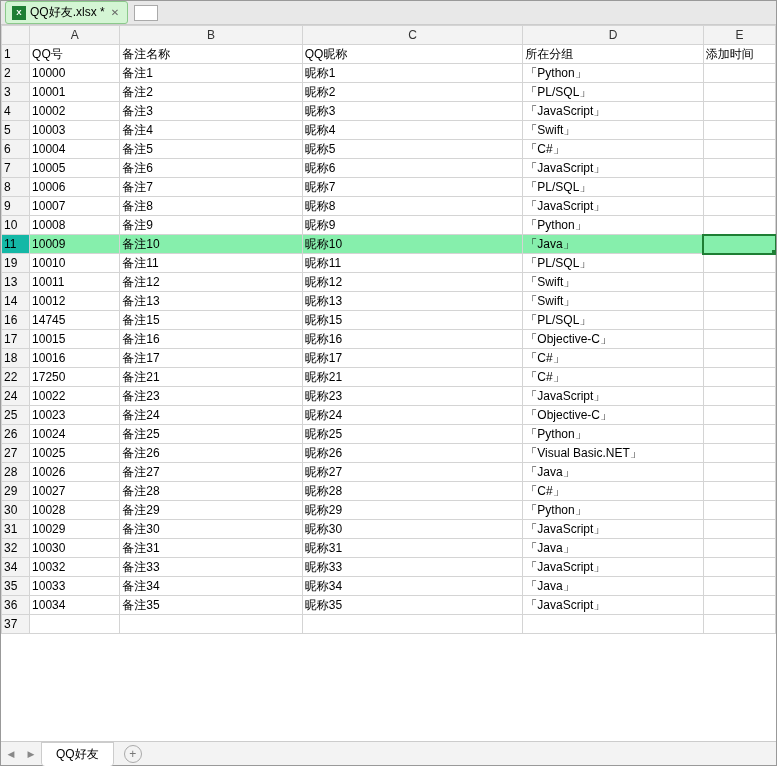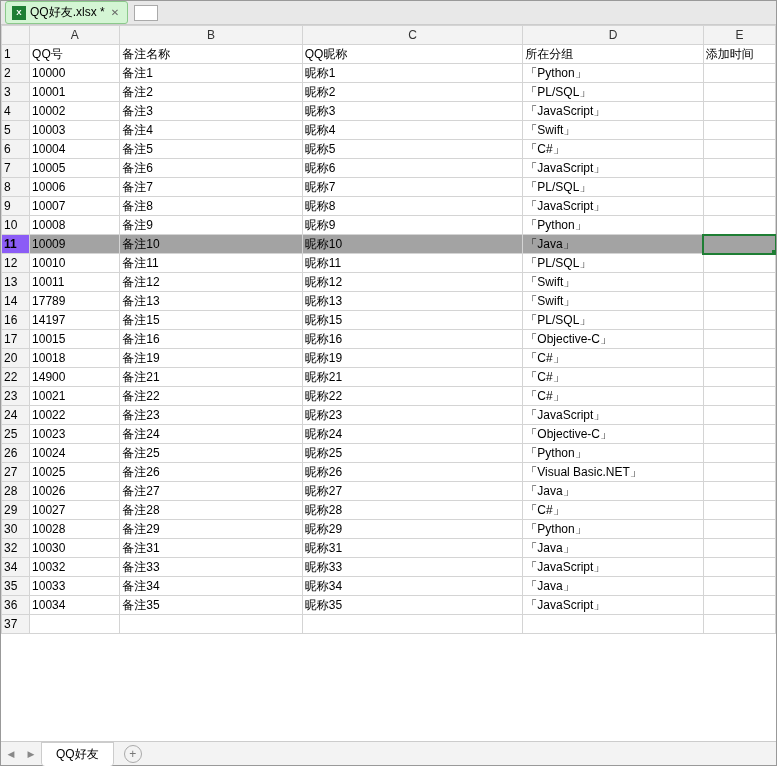"11" tr.highlighted td.rowhdr { background: #8b5cf6 -> #14b8a6; font-weight: bold -> none }
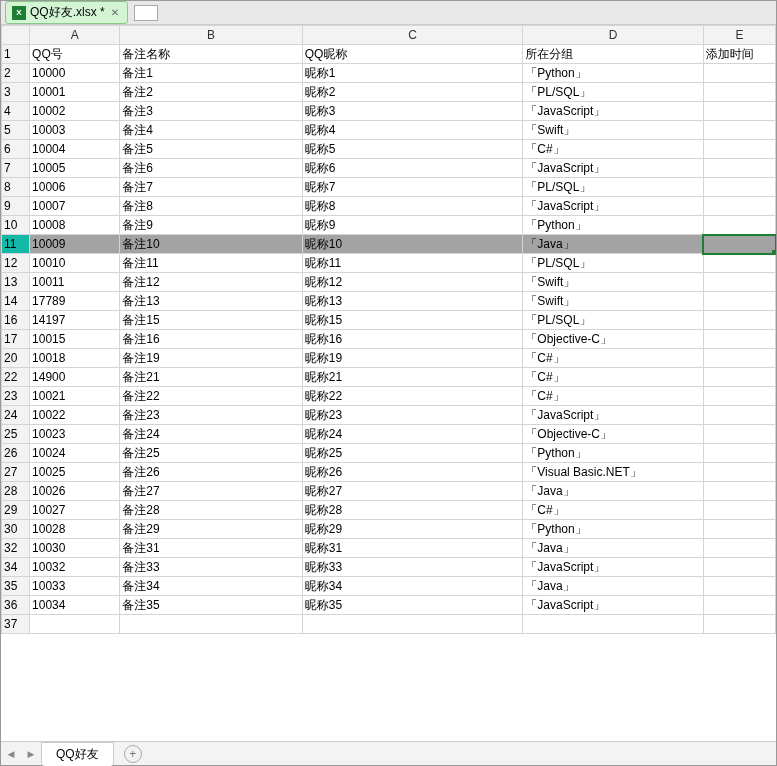"10009" tr.highlighted td { background: #a3a3a3 -> #86efac }
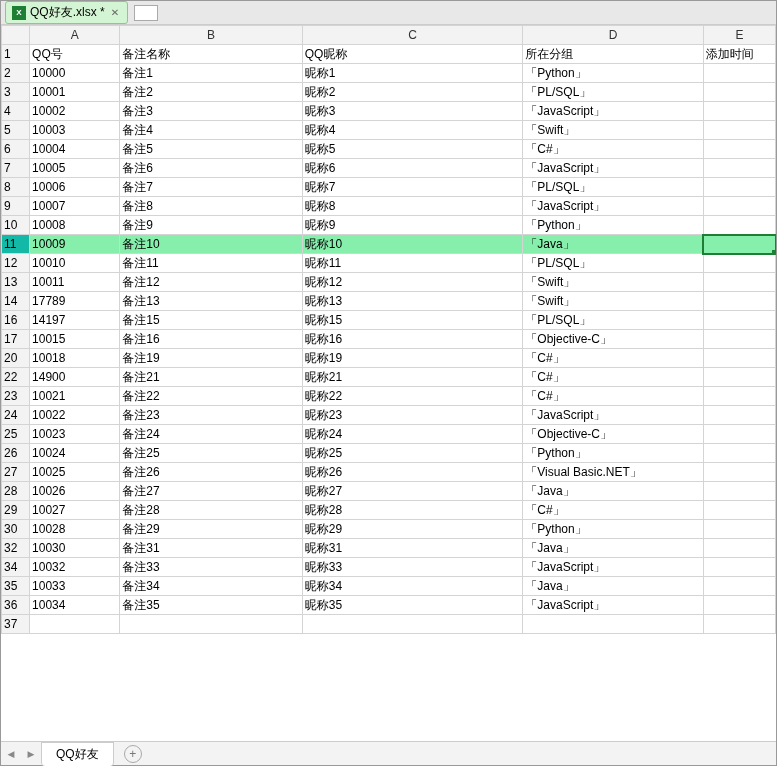"12" td.rowhdr { text: 12 -> 19 }
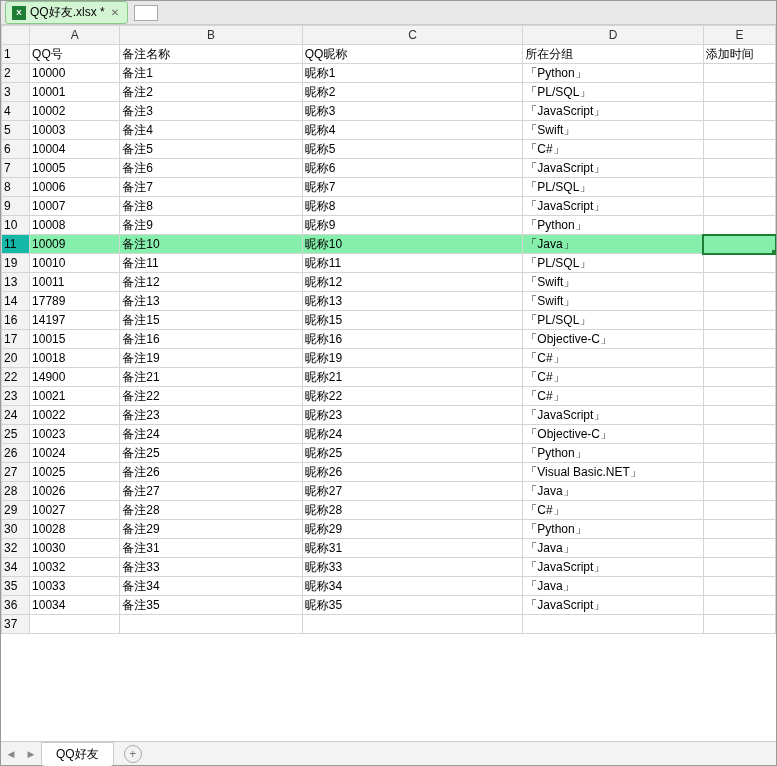"17789" td.num { text: 17789 -> 10012 }
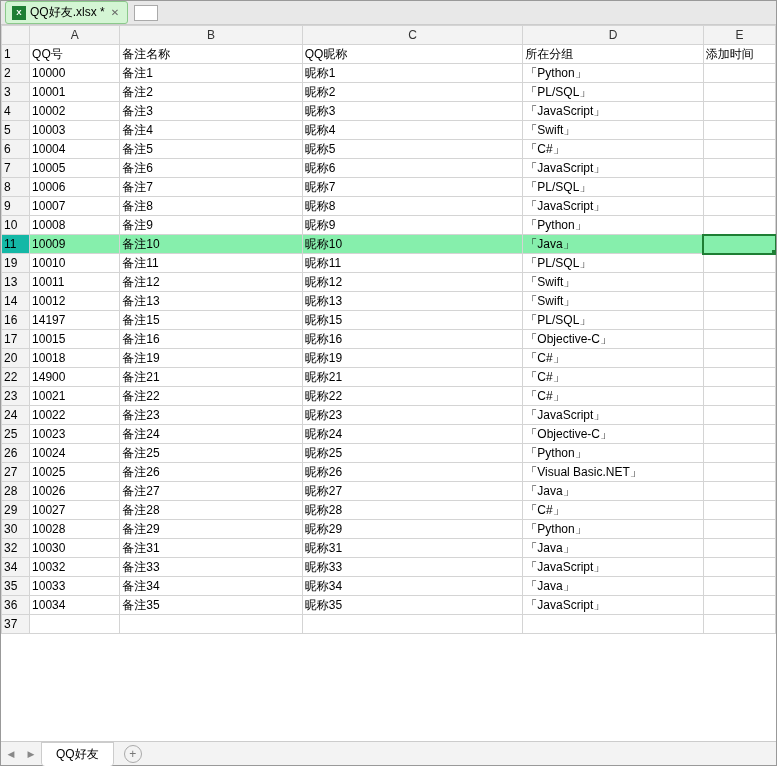"14197" td.num { text: 14197 -> 14745 }
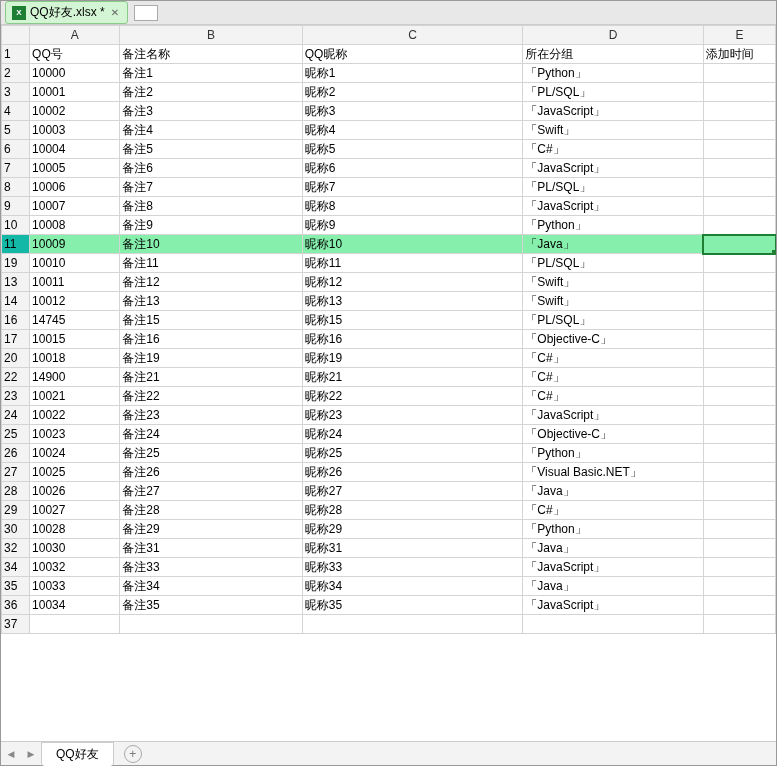"18" tr { html: none -> <tr> <td>18</td> <td>10016</td> <td>备注17</td> <td>昵称17</td> <td>「C#」</td> <td></td> </tr> }
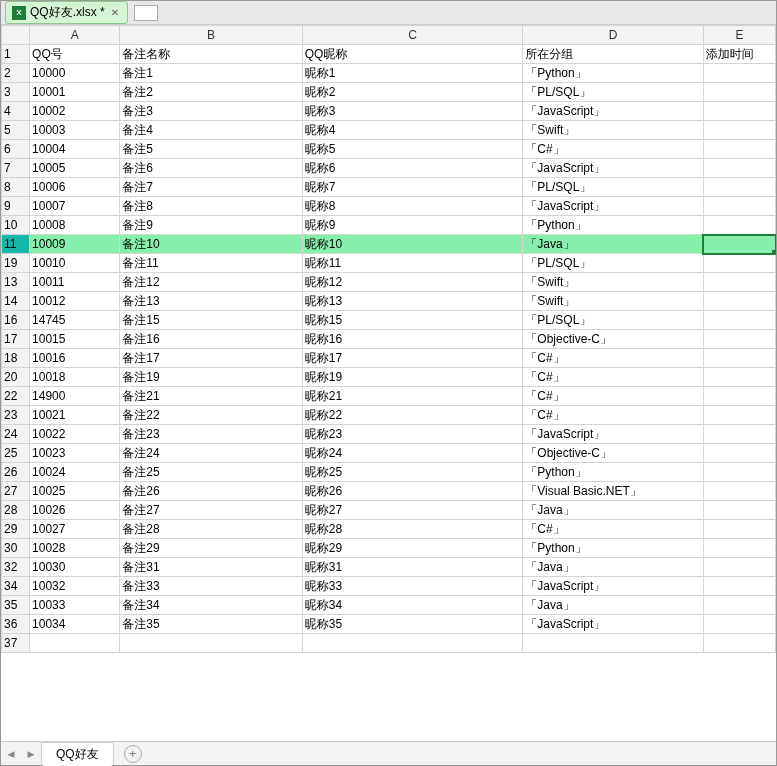"20" tr { html: <tr> <td>20</td> <td>10018</td> <td>备注19</td> <td>昵称19</td> <td>「C#」</td> <td></td> </tr> -> none }
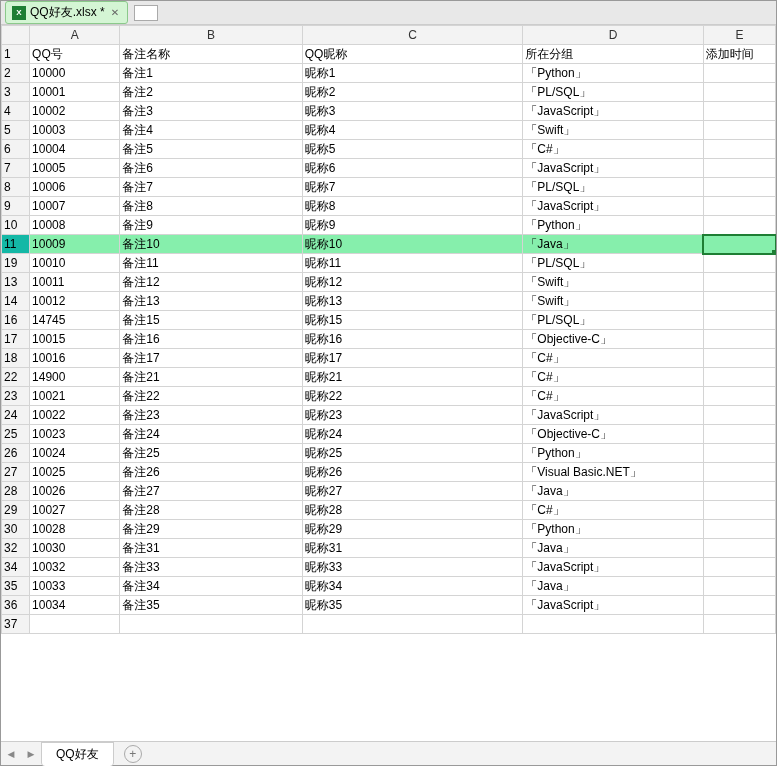"14900" td.num { text: 14900 -> 17250 }
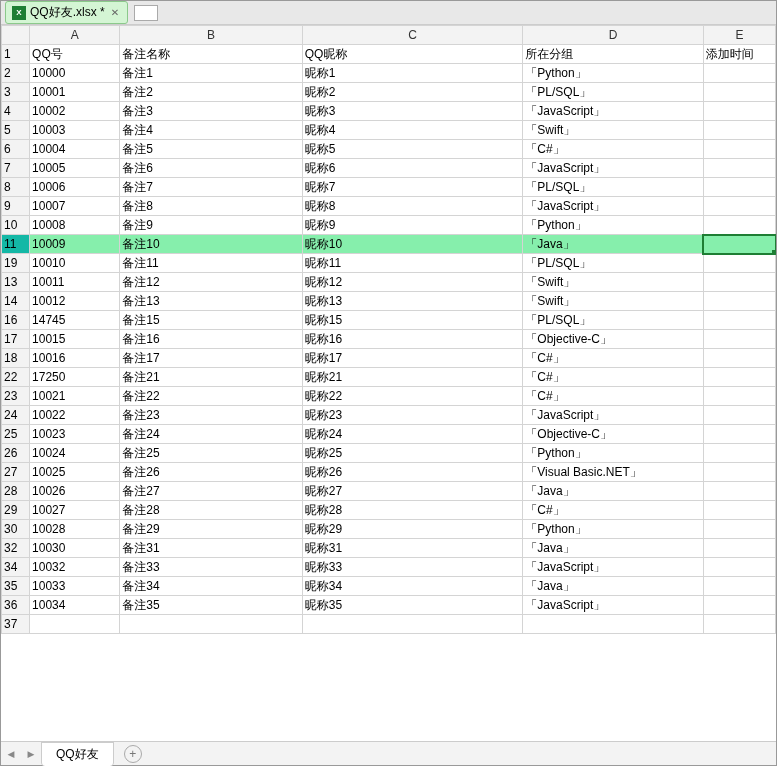"23" tr { html: <tr> <td>23</td> <td>10021</td> <td>备注22</td> <td>昵称22</td> <td>「C#」</td> <td></td> </tr> -> none }
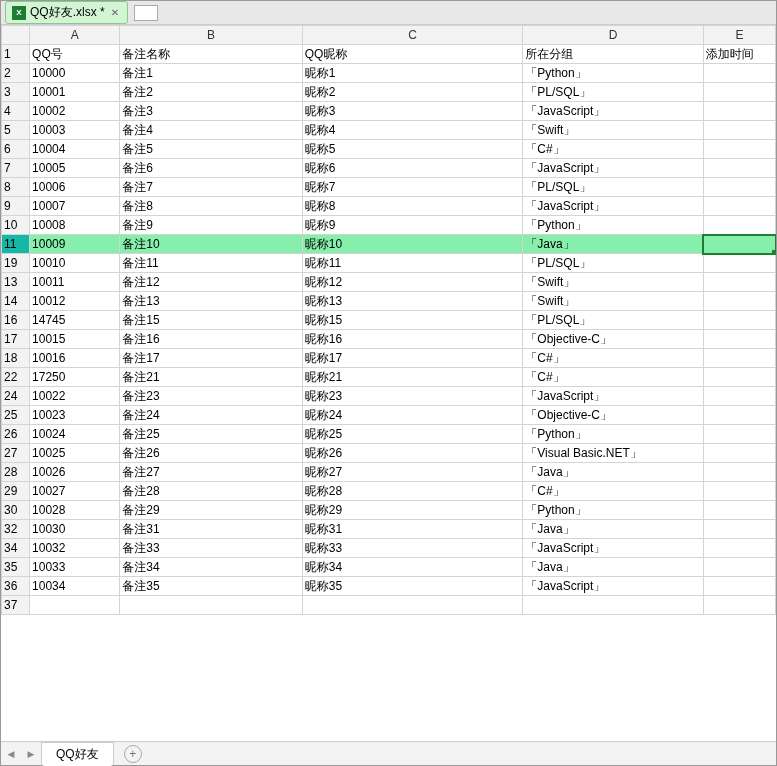"31" tr { html: none -> <tr> <td>31</td> <td>10029</td> <td>备注30</td> <td>昵称30</td> <td>「JavaScript」</td> <td></td> </tr> }
